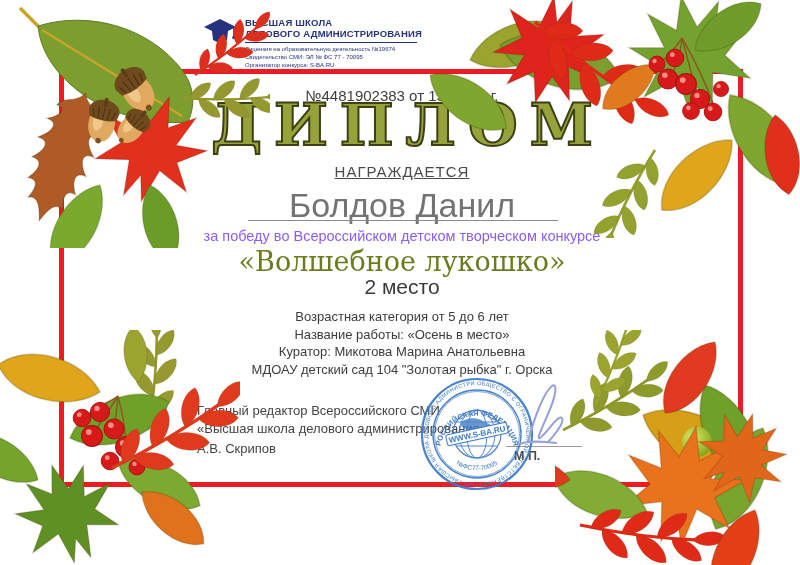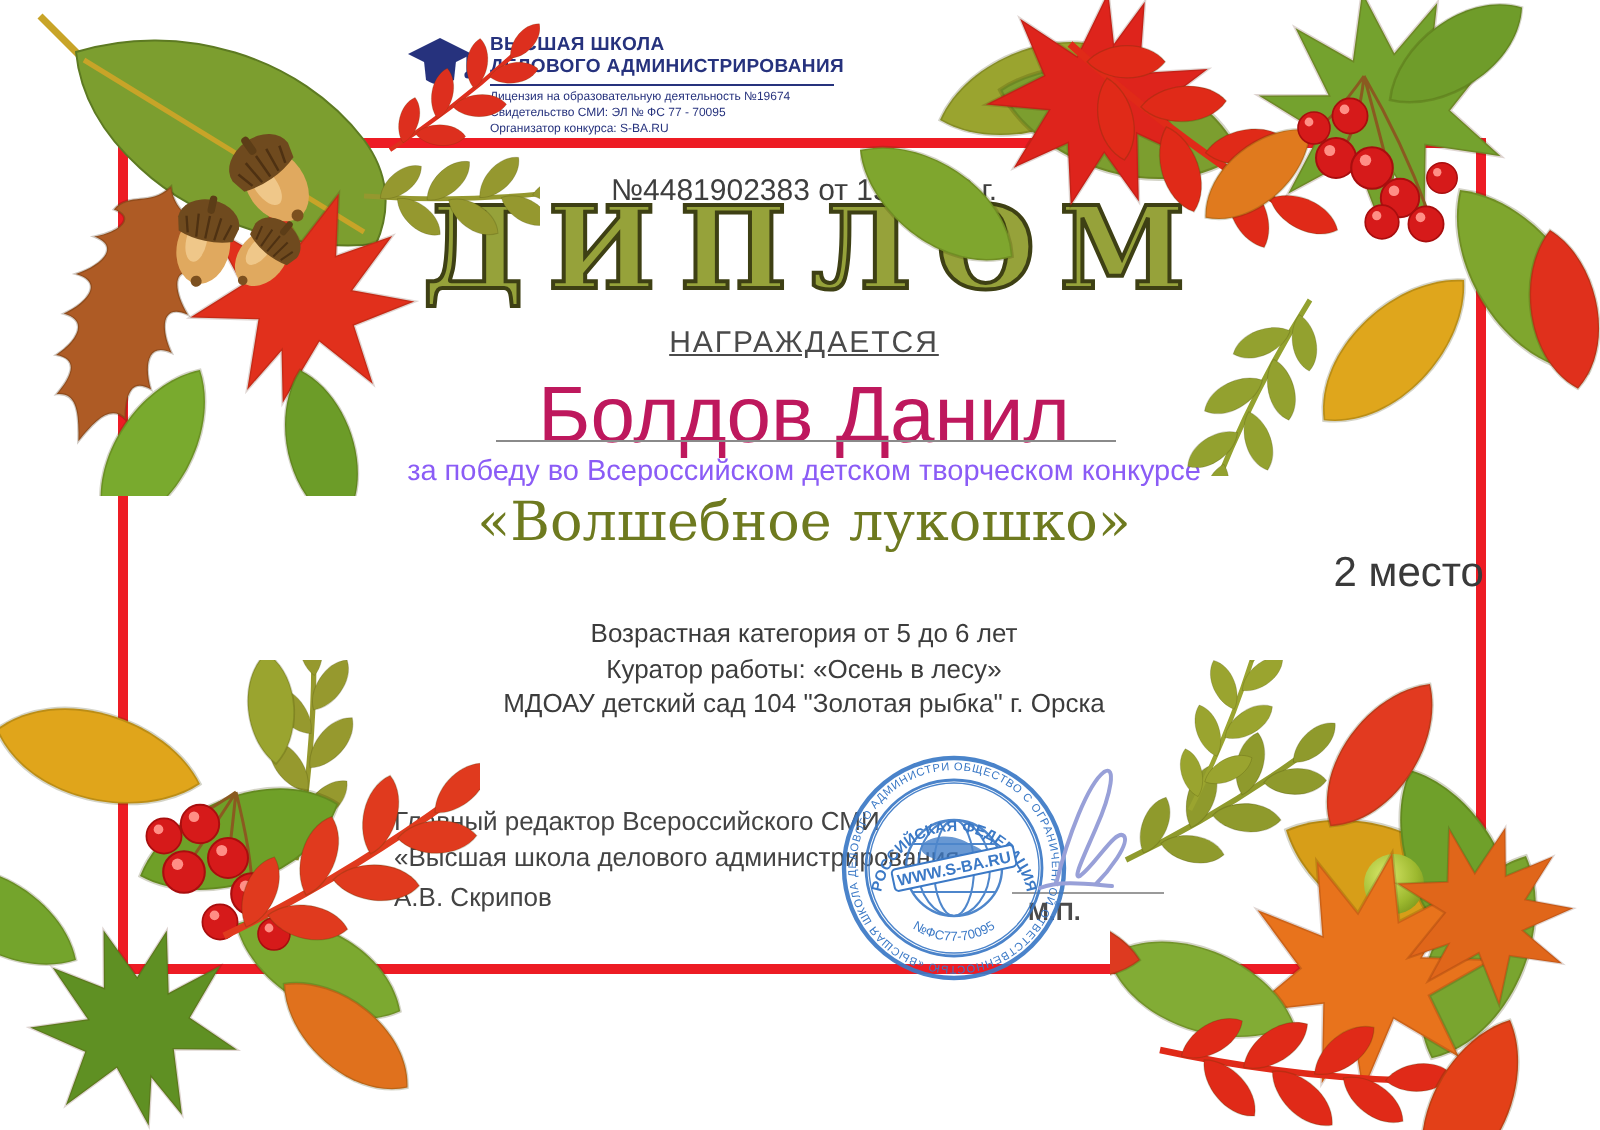"Болдов Данил" .cert-name { color: #be185d -> #737373; font-size: 40px -> 34px }
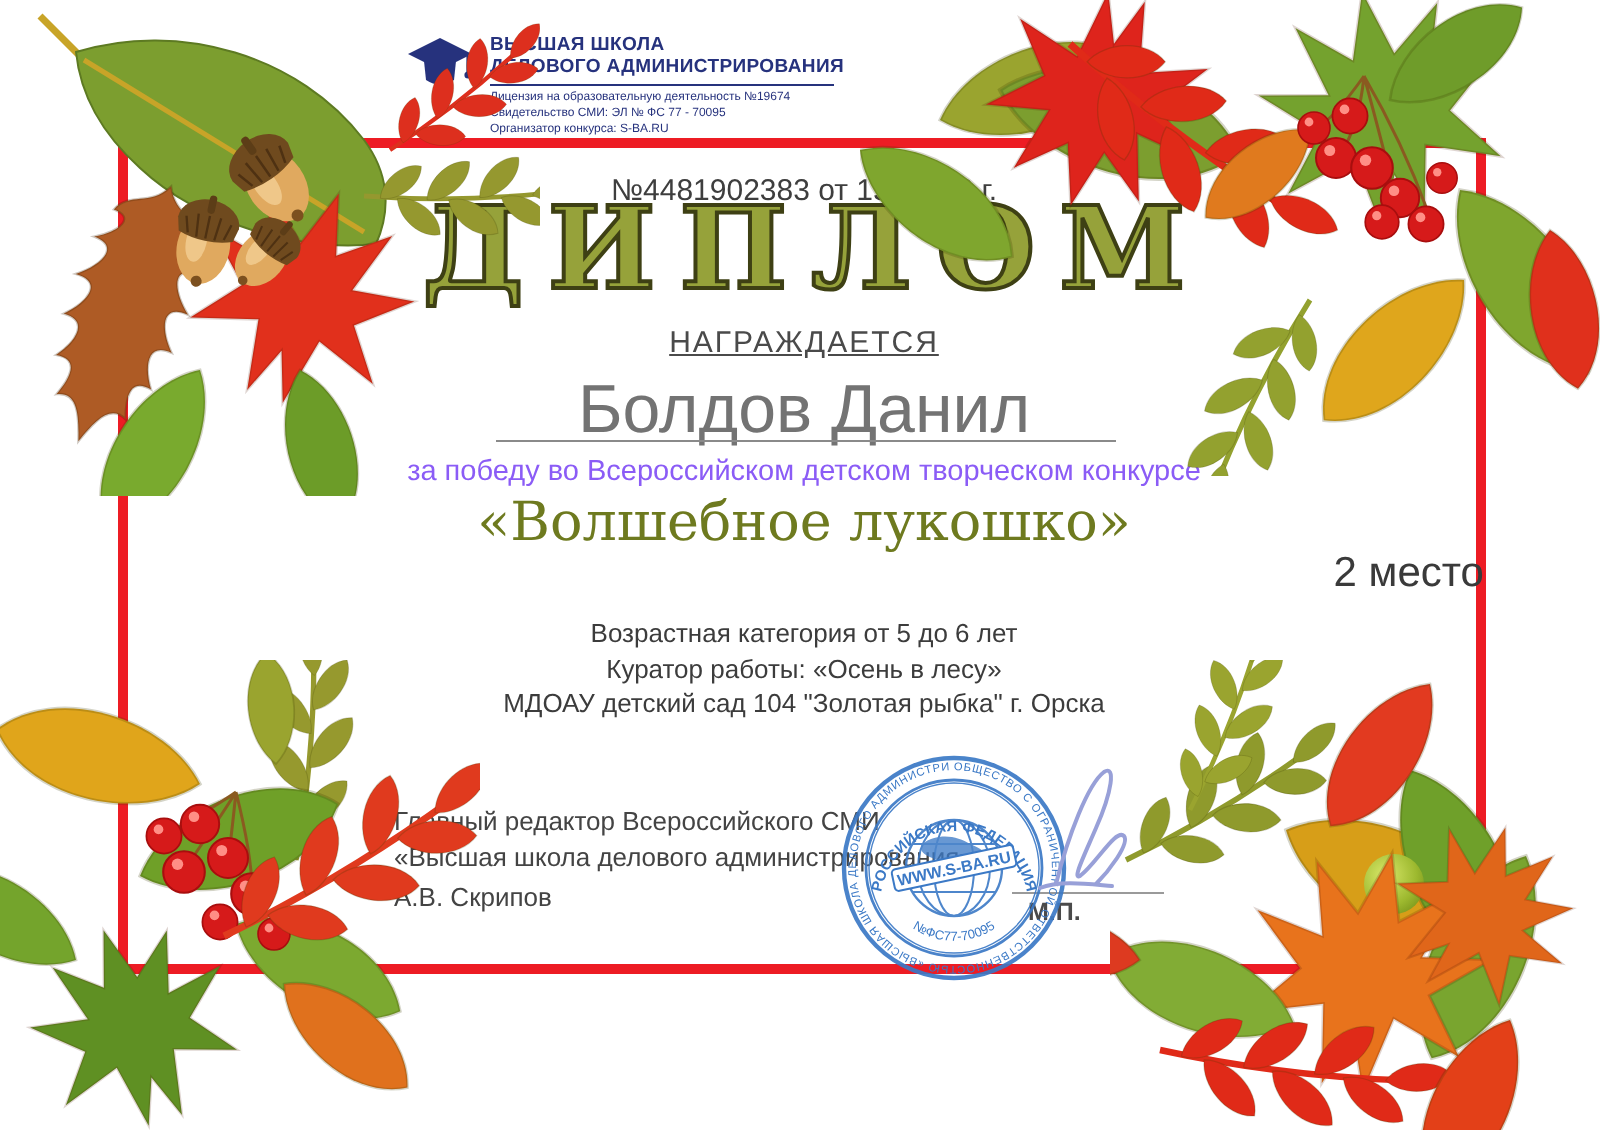"2 место" .cert-place { text-align: right -> none }
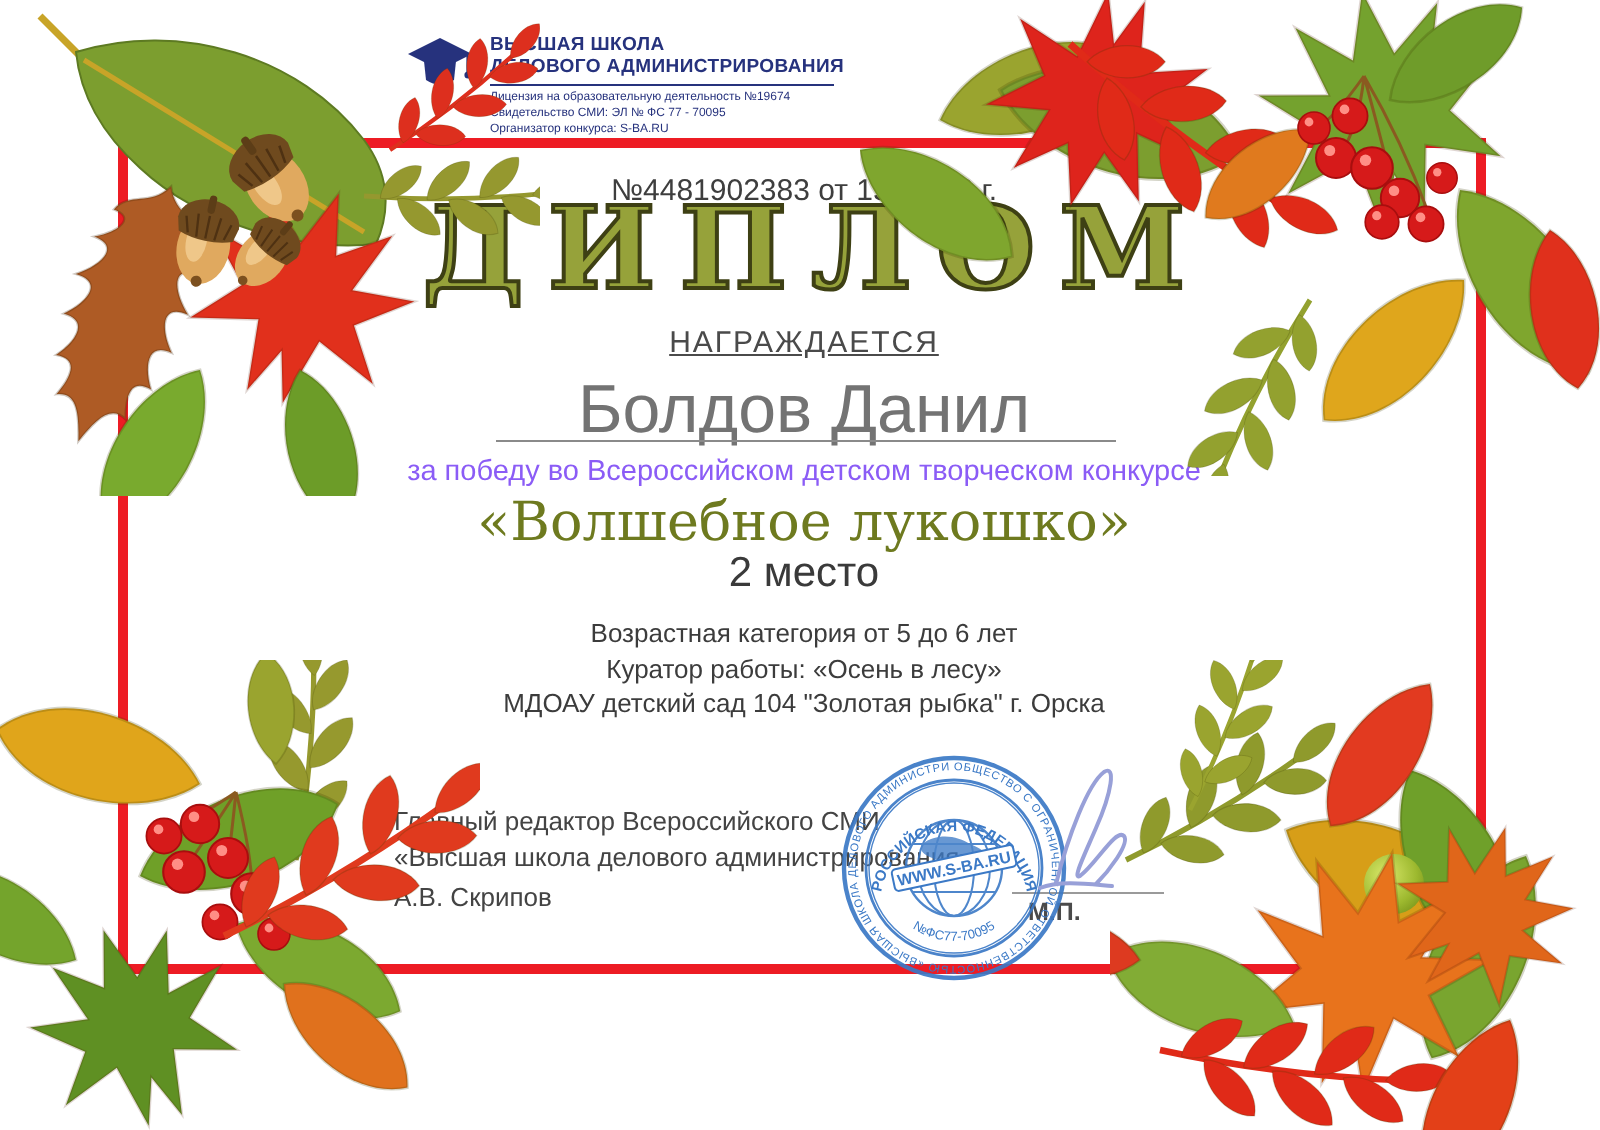"Куратор работы: «Осень в лесу»" div { text: Куратор работы: «Осень в лесу -> Название работы: «Осень в место }
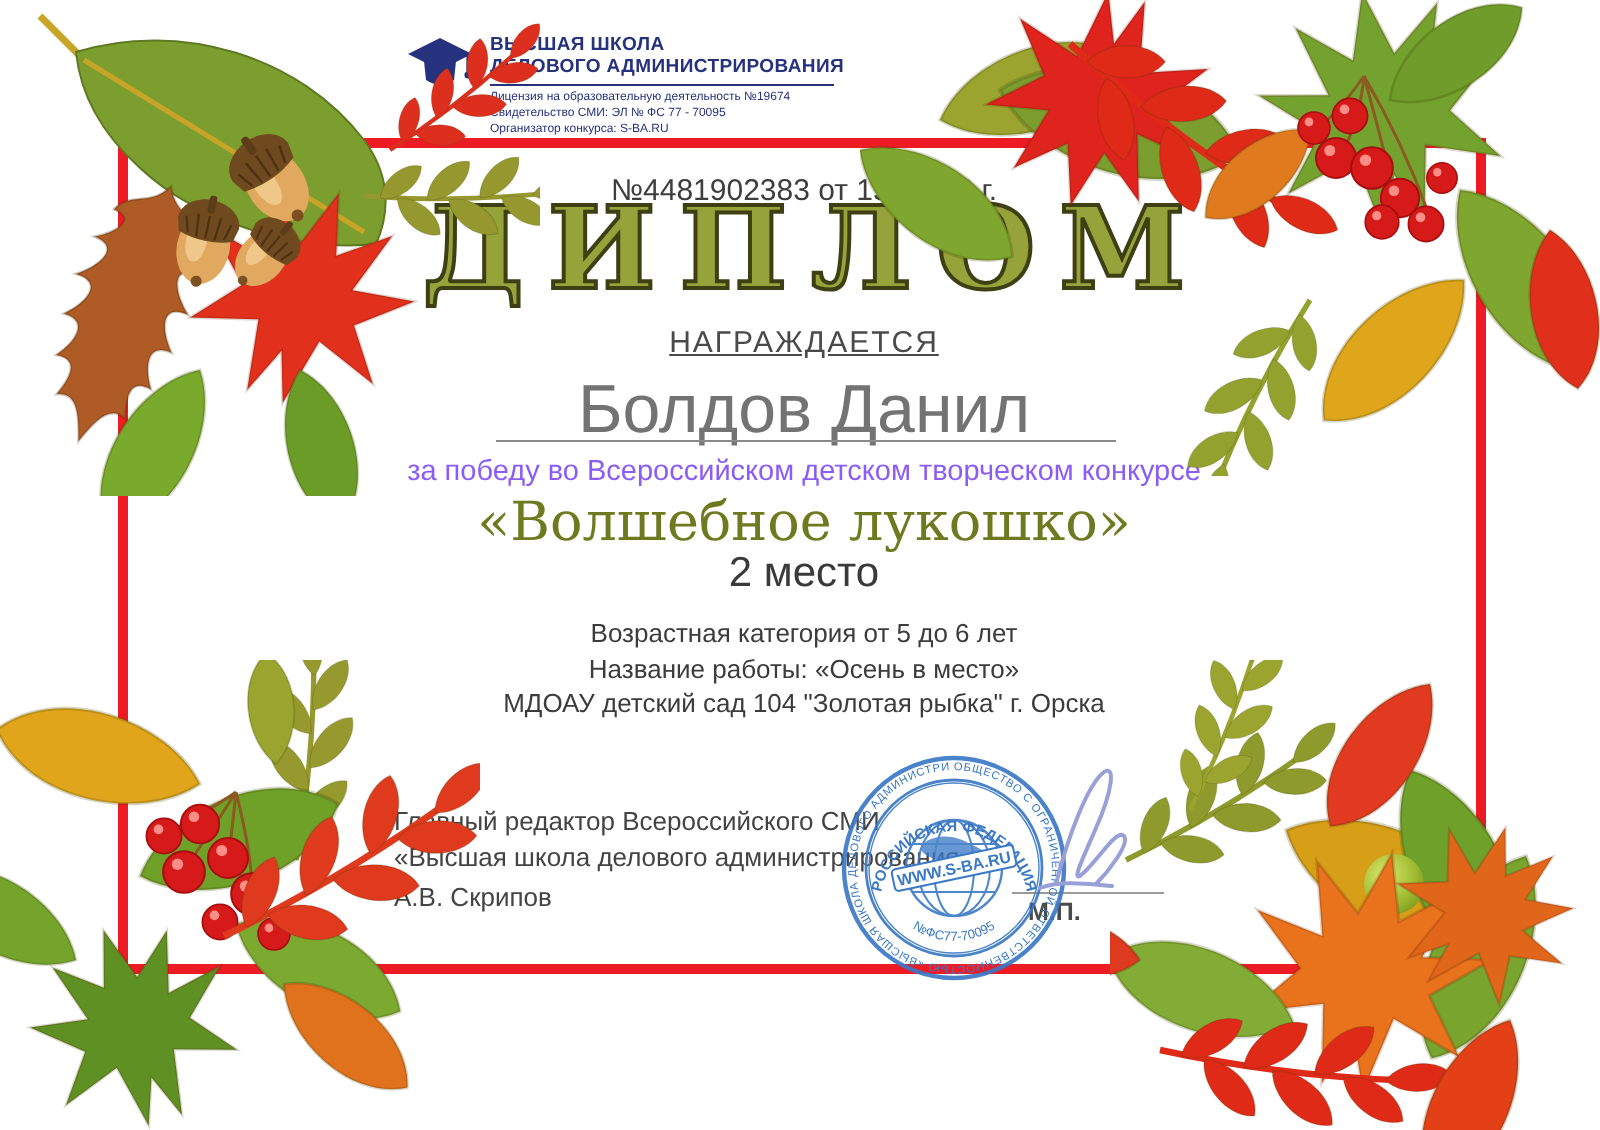"Куратор: Микотова Марина Анатольевна" div { html: none -> <div>Куратор: Микотова Марина Анатольевна</div> }
